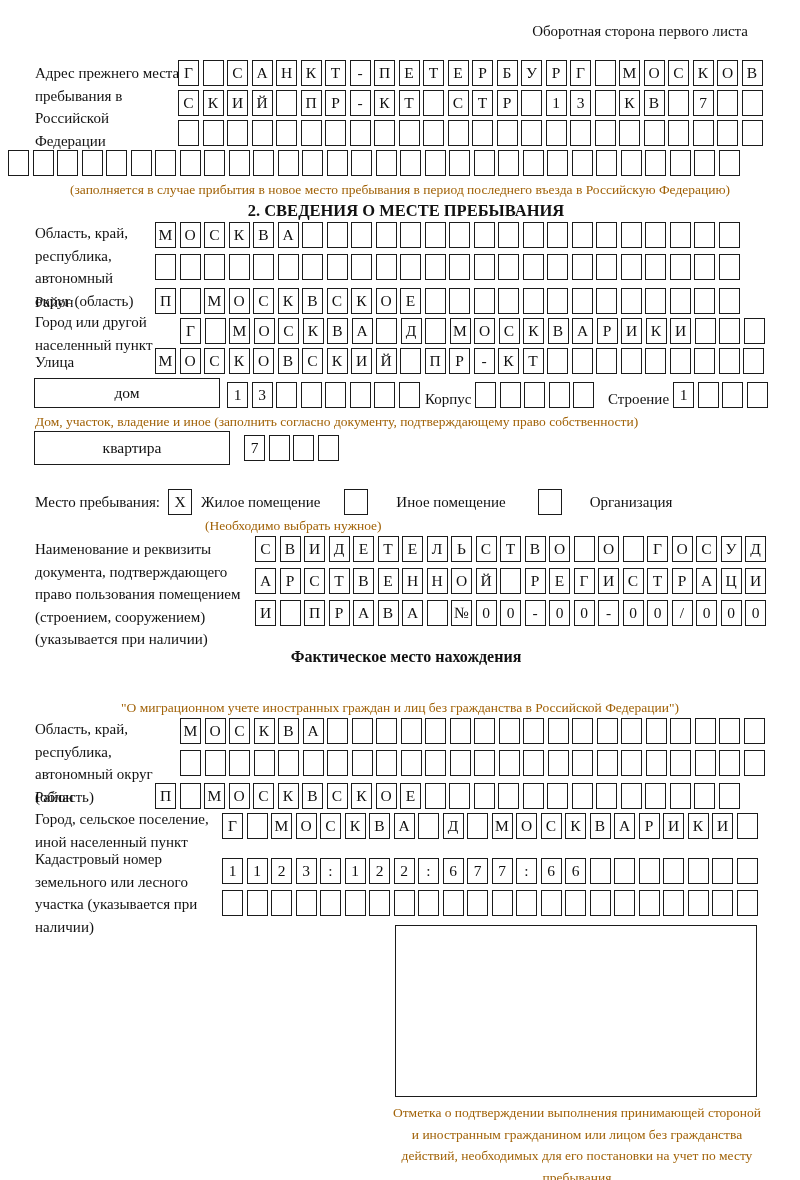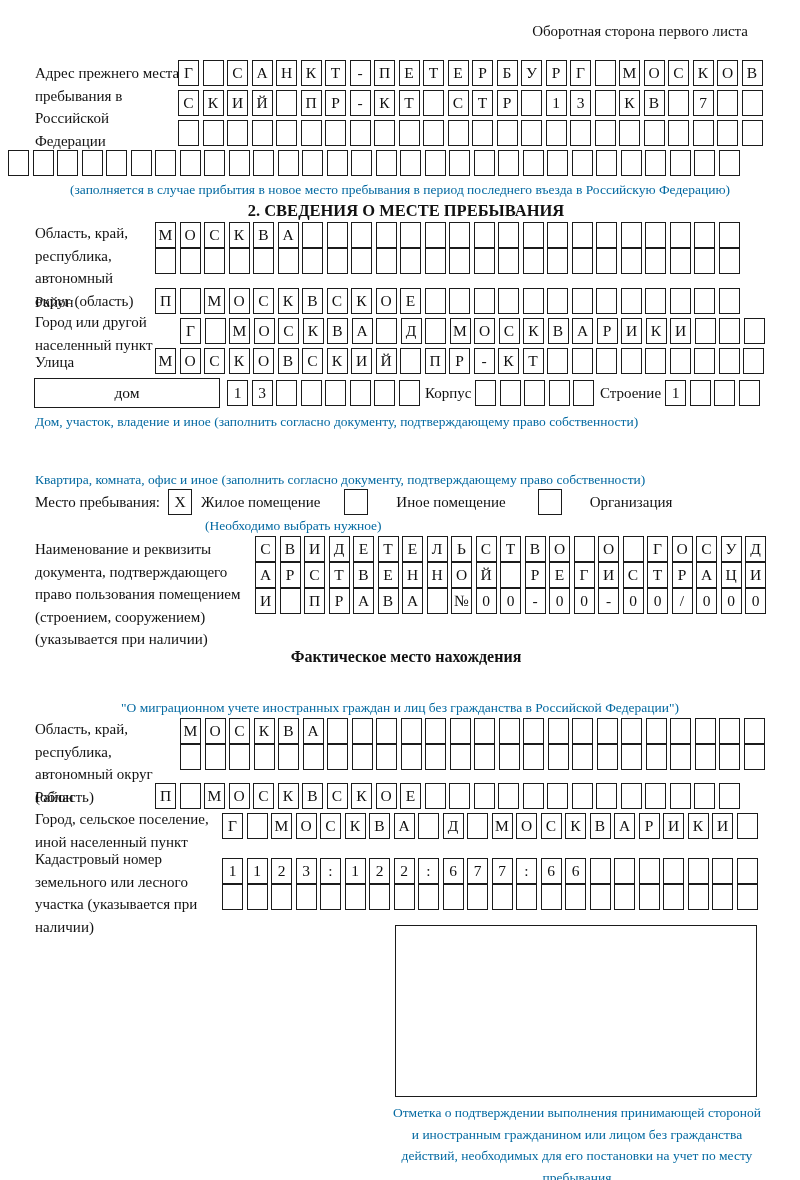"(заполняется в случае прибытия в" .caption { color: #0369a1 -> #a16207 }
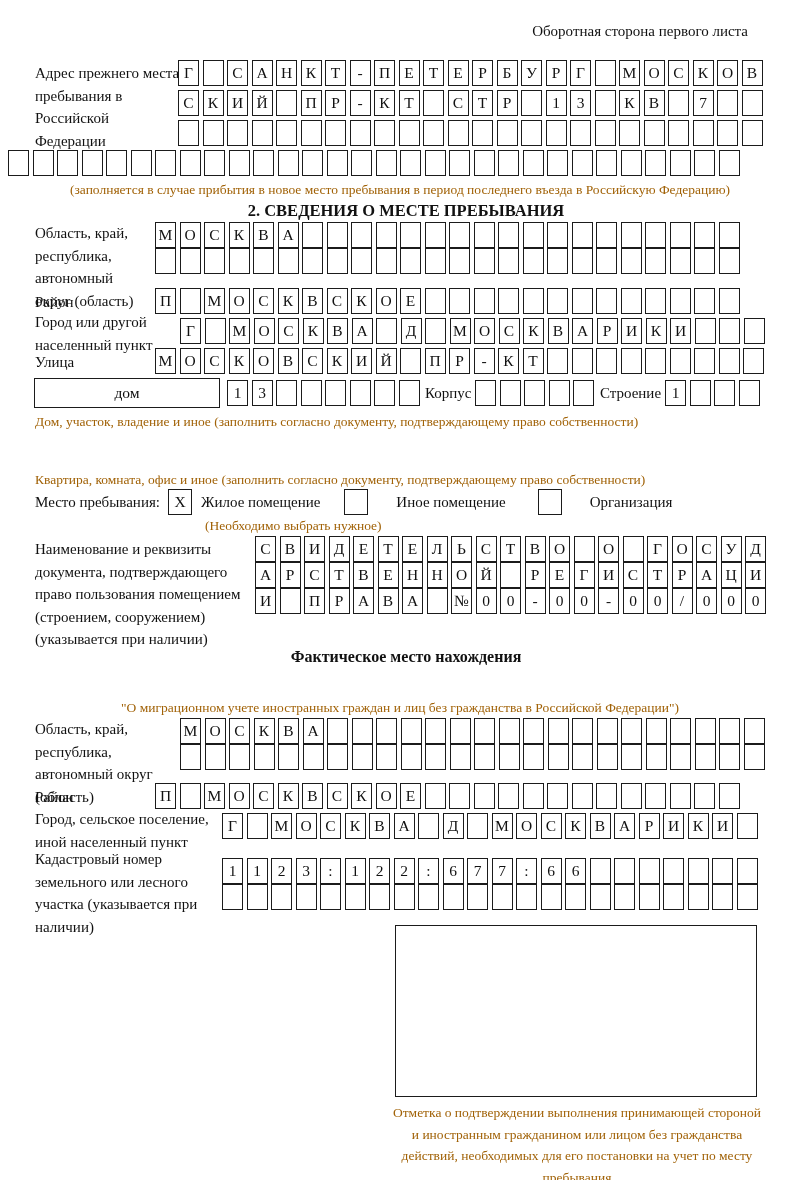"дом" div.abs { align-items: none -> flex-end }
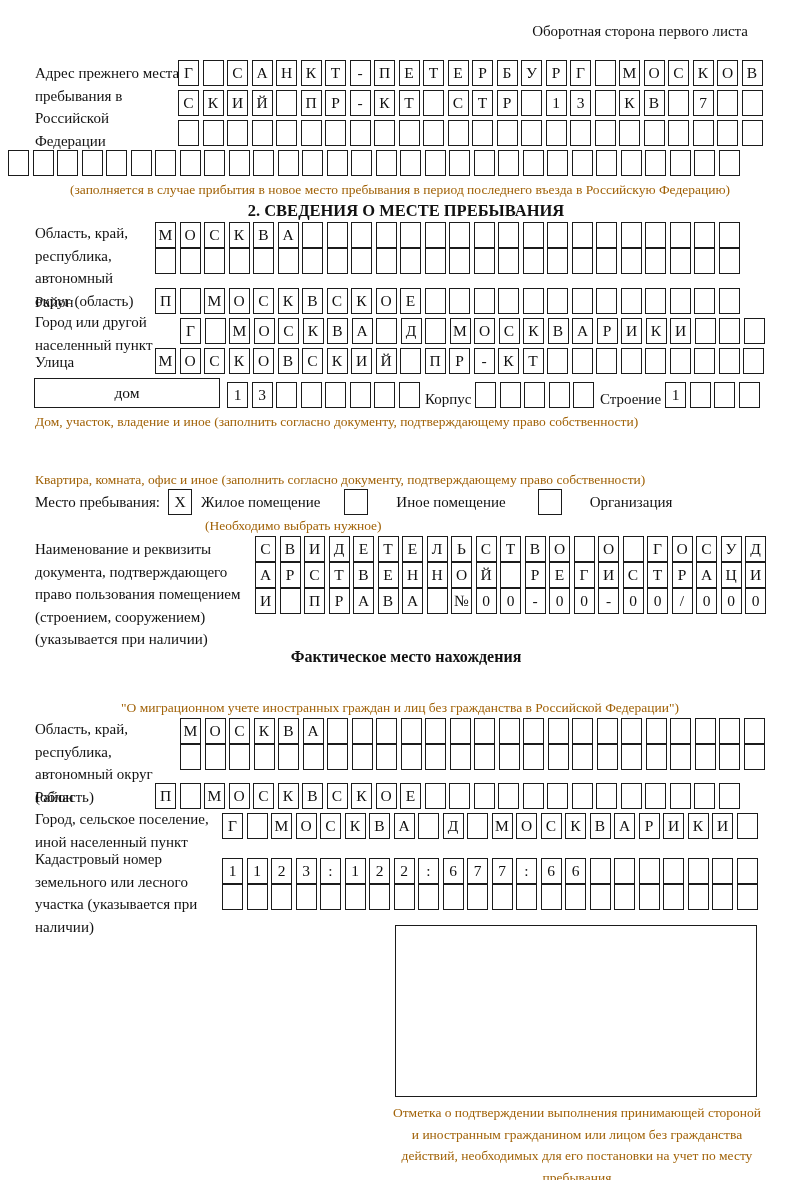"Строение" span.inline-lbl { margin-left: 2px -> 10px }
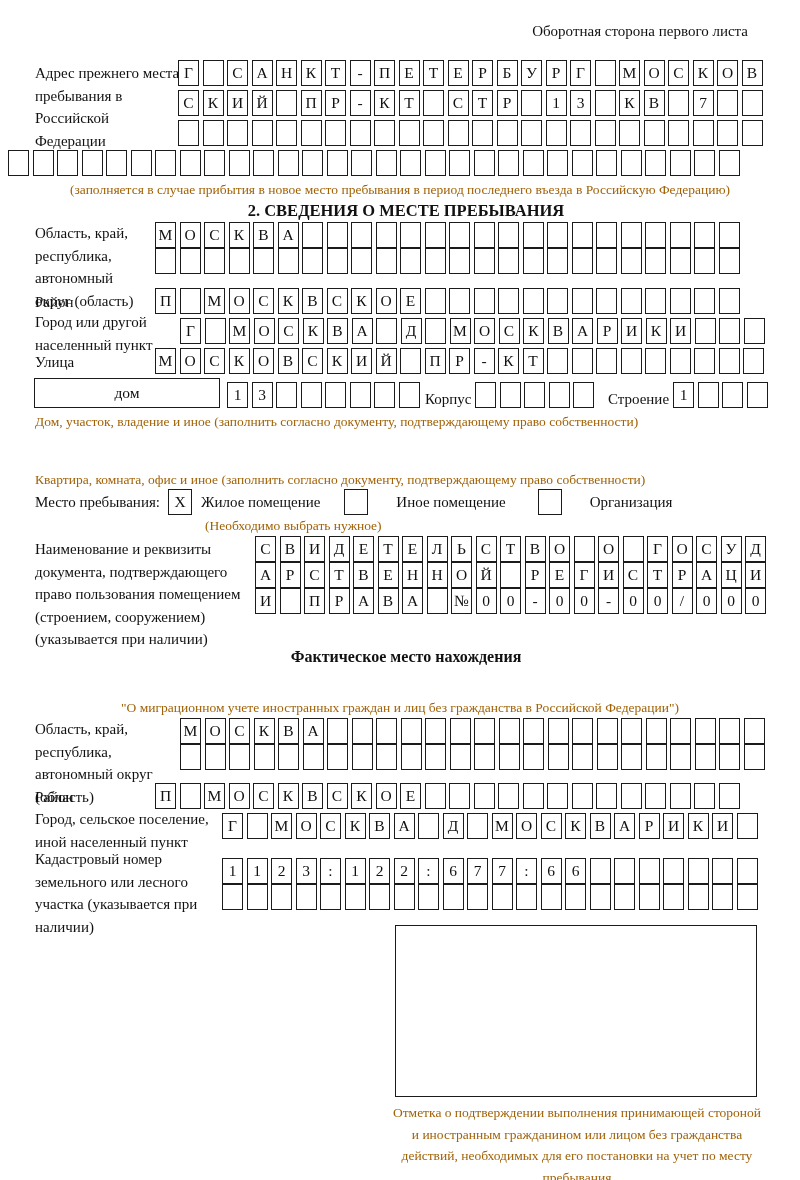"квартира" div.abs { html: none -> <div> <span>квартира</span> <span><span>7</span><span></span><span></span><span></span></span> </div> }
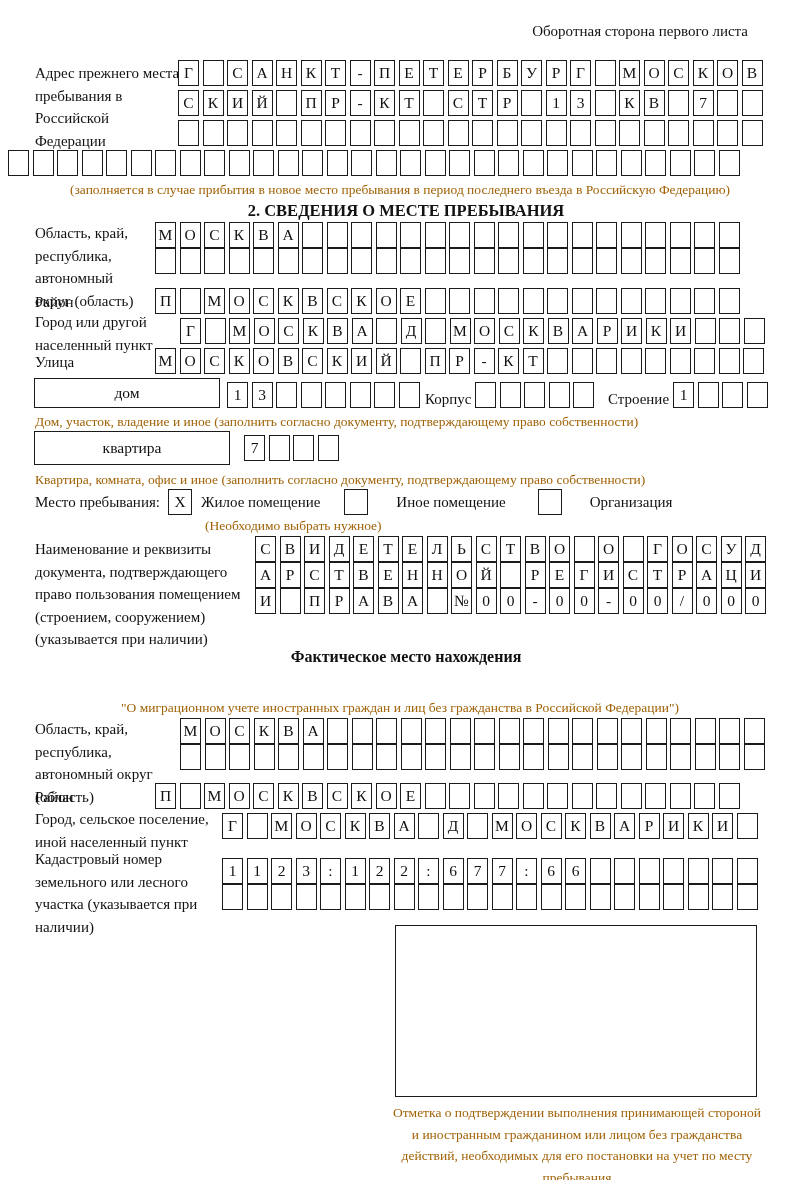"Квартира, комната, офис и иное" div.abs { html: <div>Квартира, комната, офис и иное (заполнить согласно документу, подтверждающему право собственности)</div> -> none }
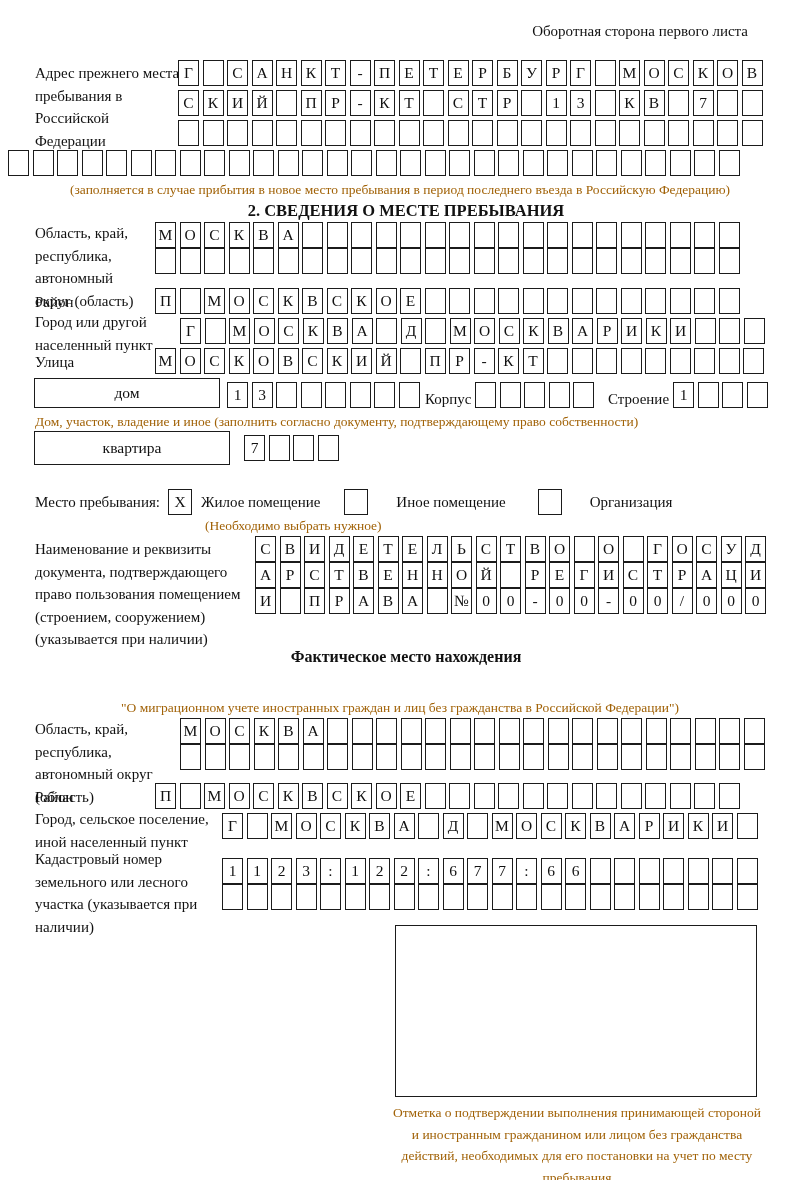"А Р С Т В" .cellrow + .cellrow { margin-top: none -> 6px }
